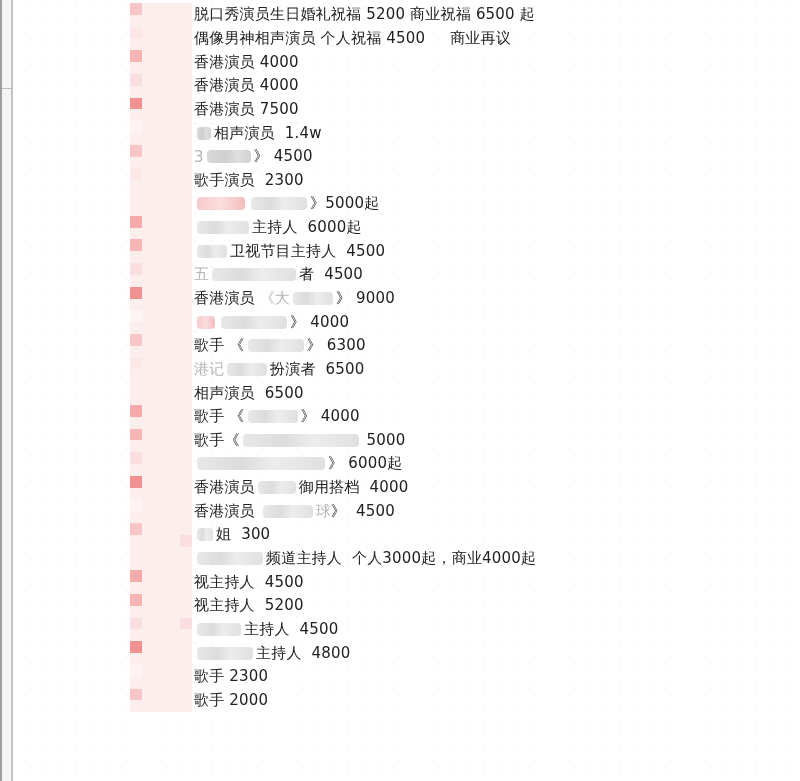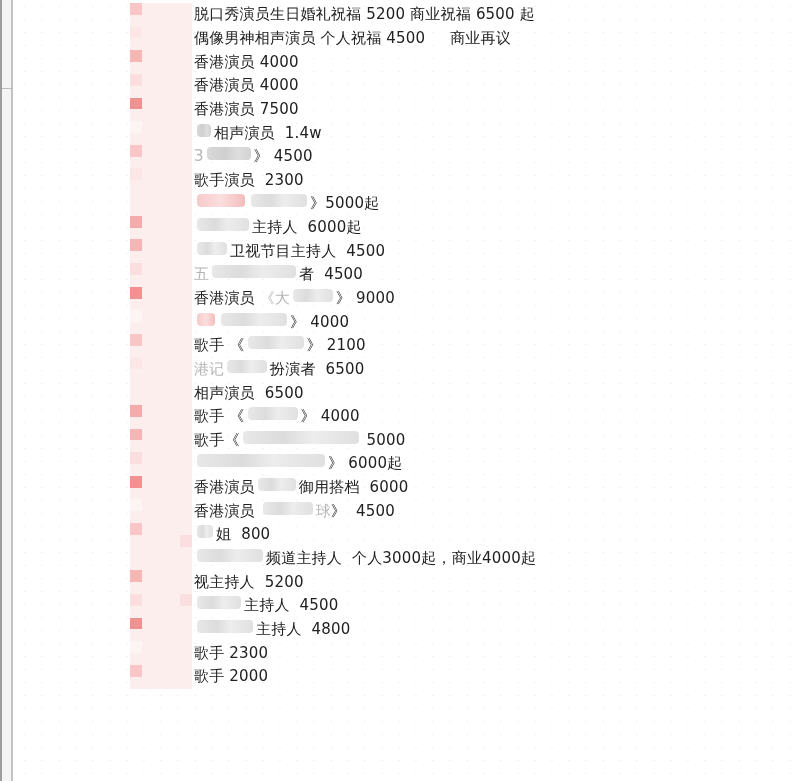"脱口秀演员生日婚礼祝福 5200 商业祝福 6500 起" .txtwrap { align-items: flex-start -> center }
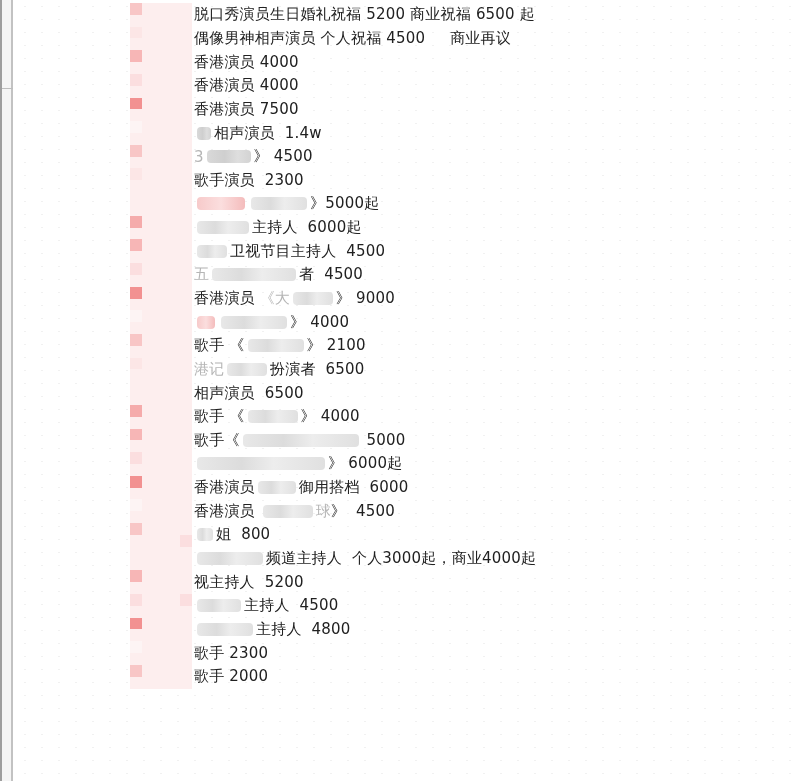"》 2100" span.txt { text: 2100 -> 6300 }
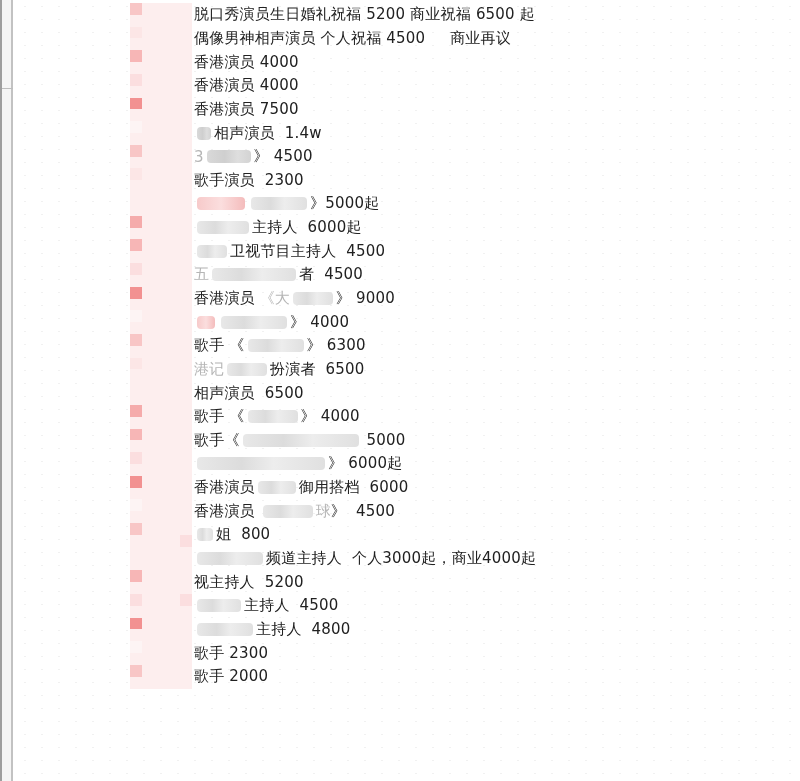"御用搭档 6000" span.txt { text: 6000 -> 4000 }
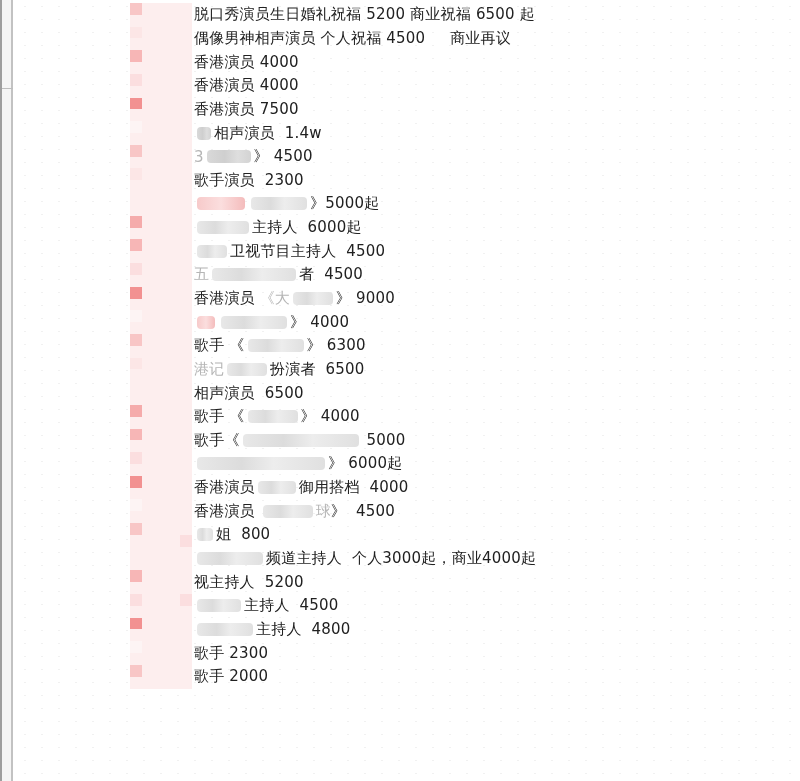"姐 800" span.txt { text: 800 -> 300 }
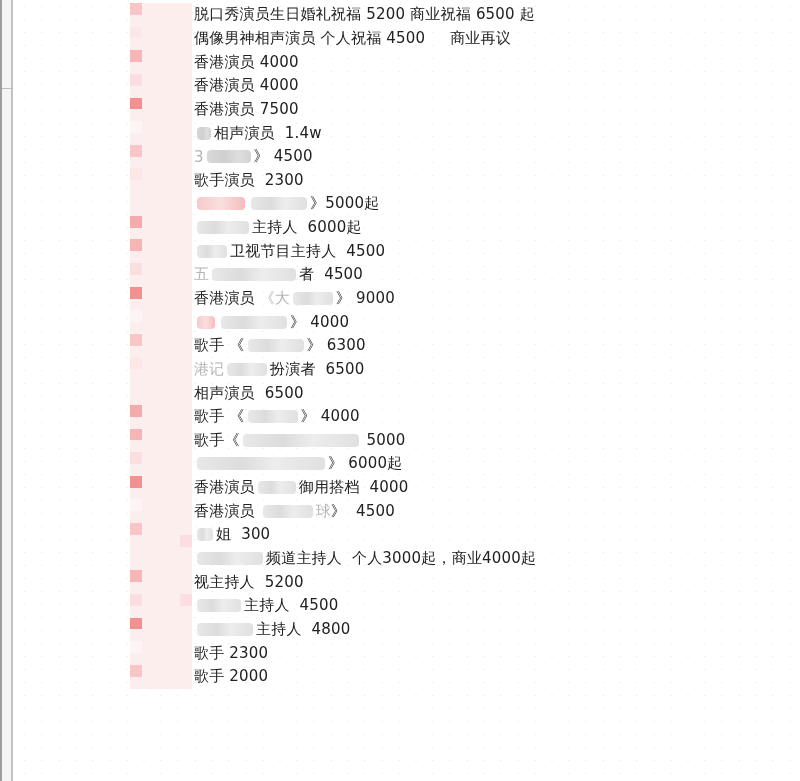"视主持人 4500" div.line { html: none -> <div> <div> <i></i> <i></i> <i></i> <i></i> <i></i> <i></i> <i></i> <i></i> <i></i> <i></i> </div> <div><span>视主持人 4500</span></div> </div> }
